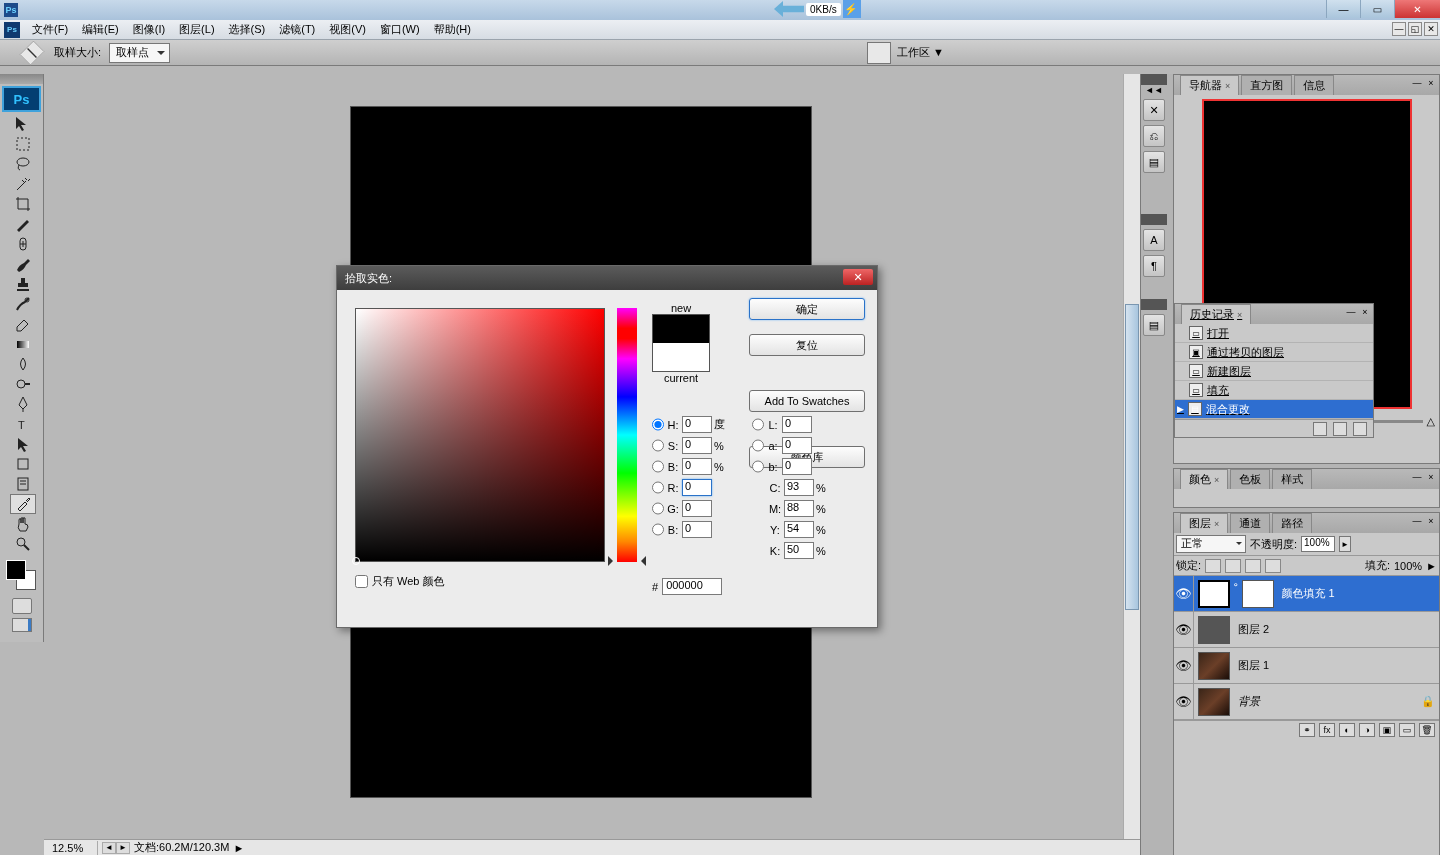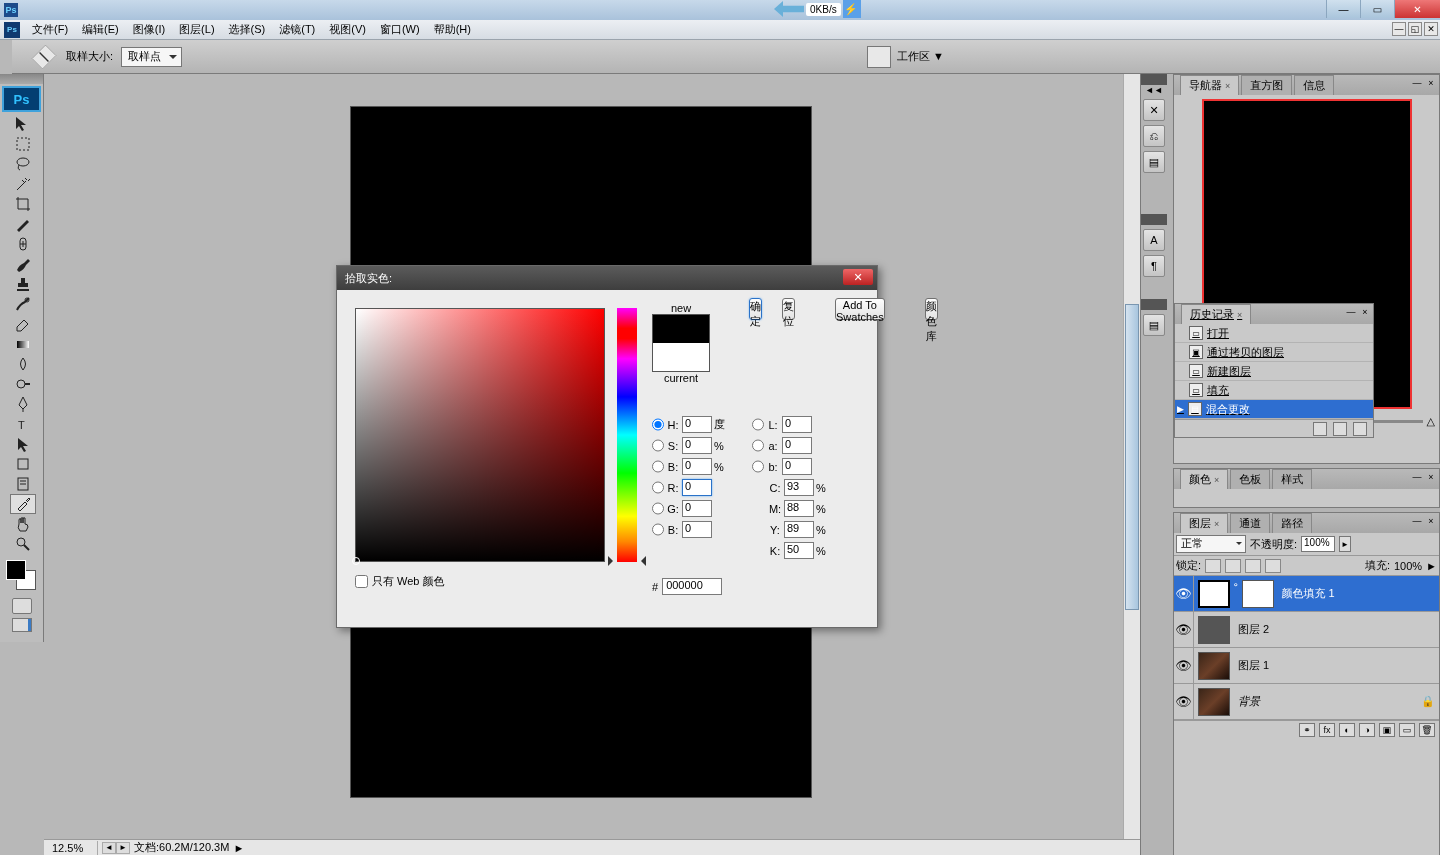"取样大小:" .optbar { height: 34px -> 26px; margin-left: 12px -> none }
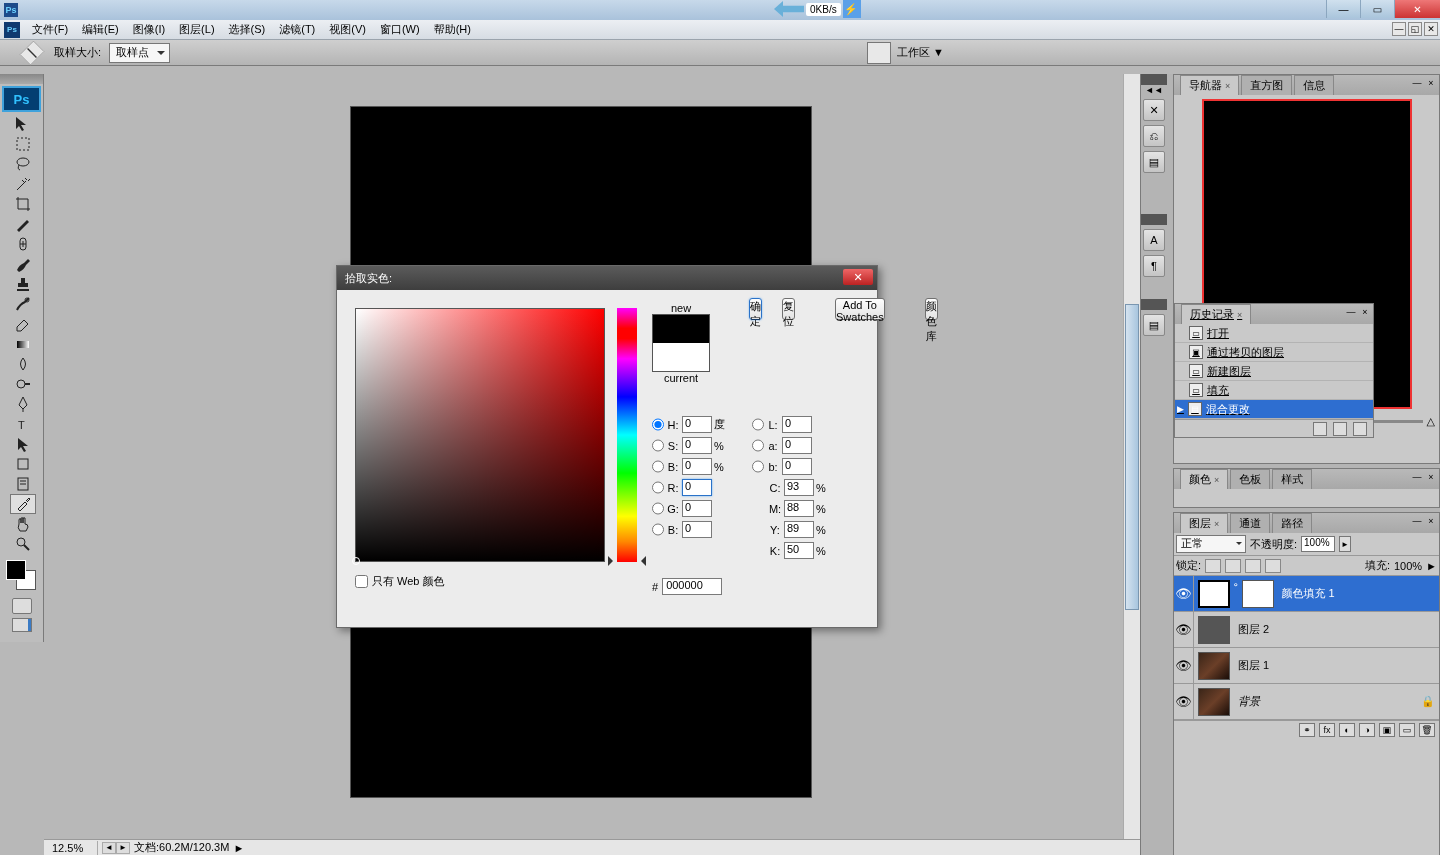"确定" .btn-col { flex-direction: row -> column; gap: 20px -> 14px }
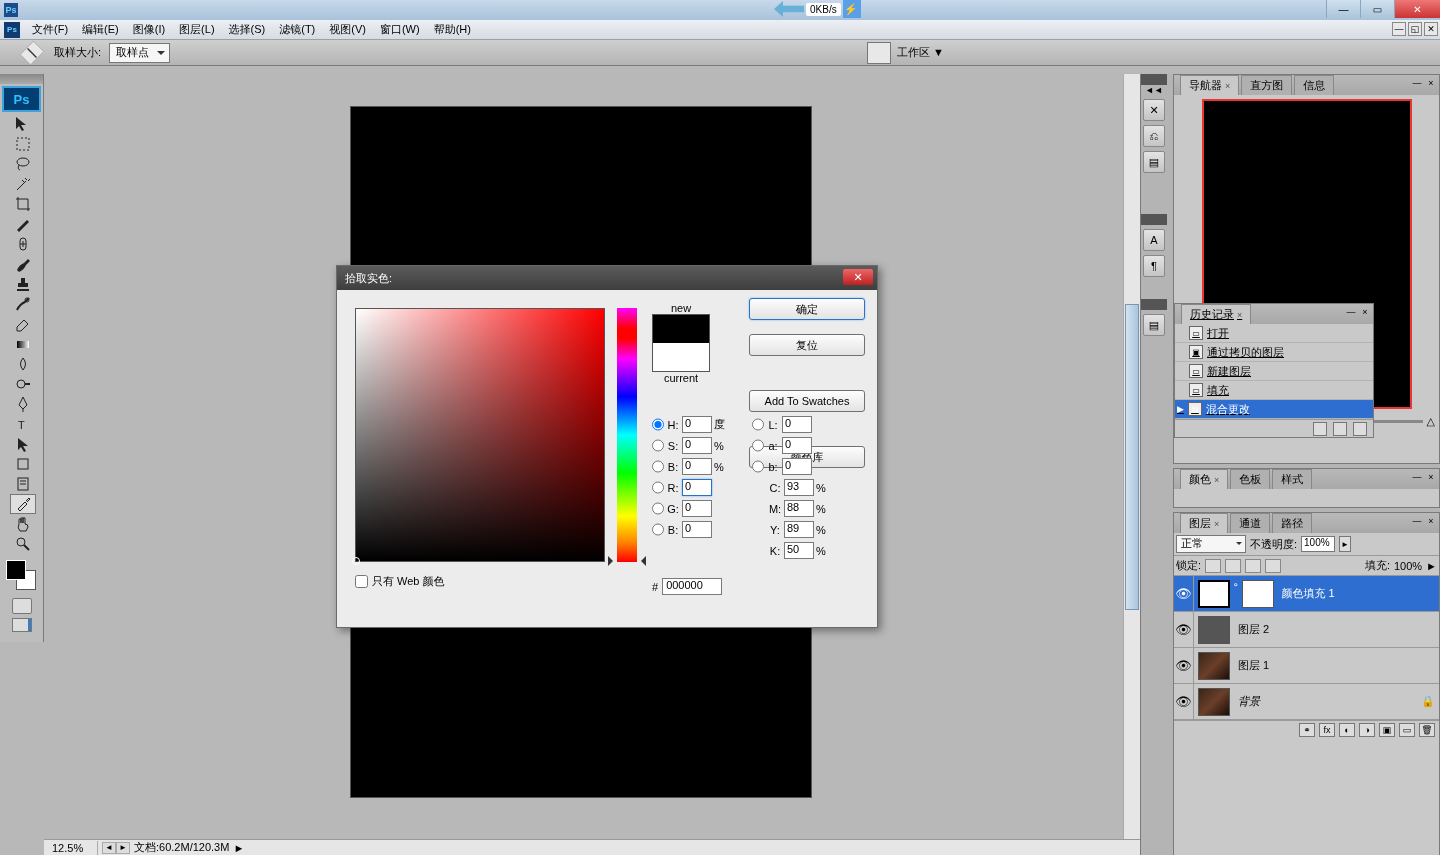"89" span.v { text: 89 -> 54 }
